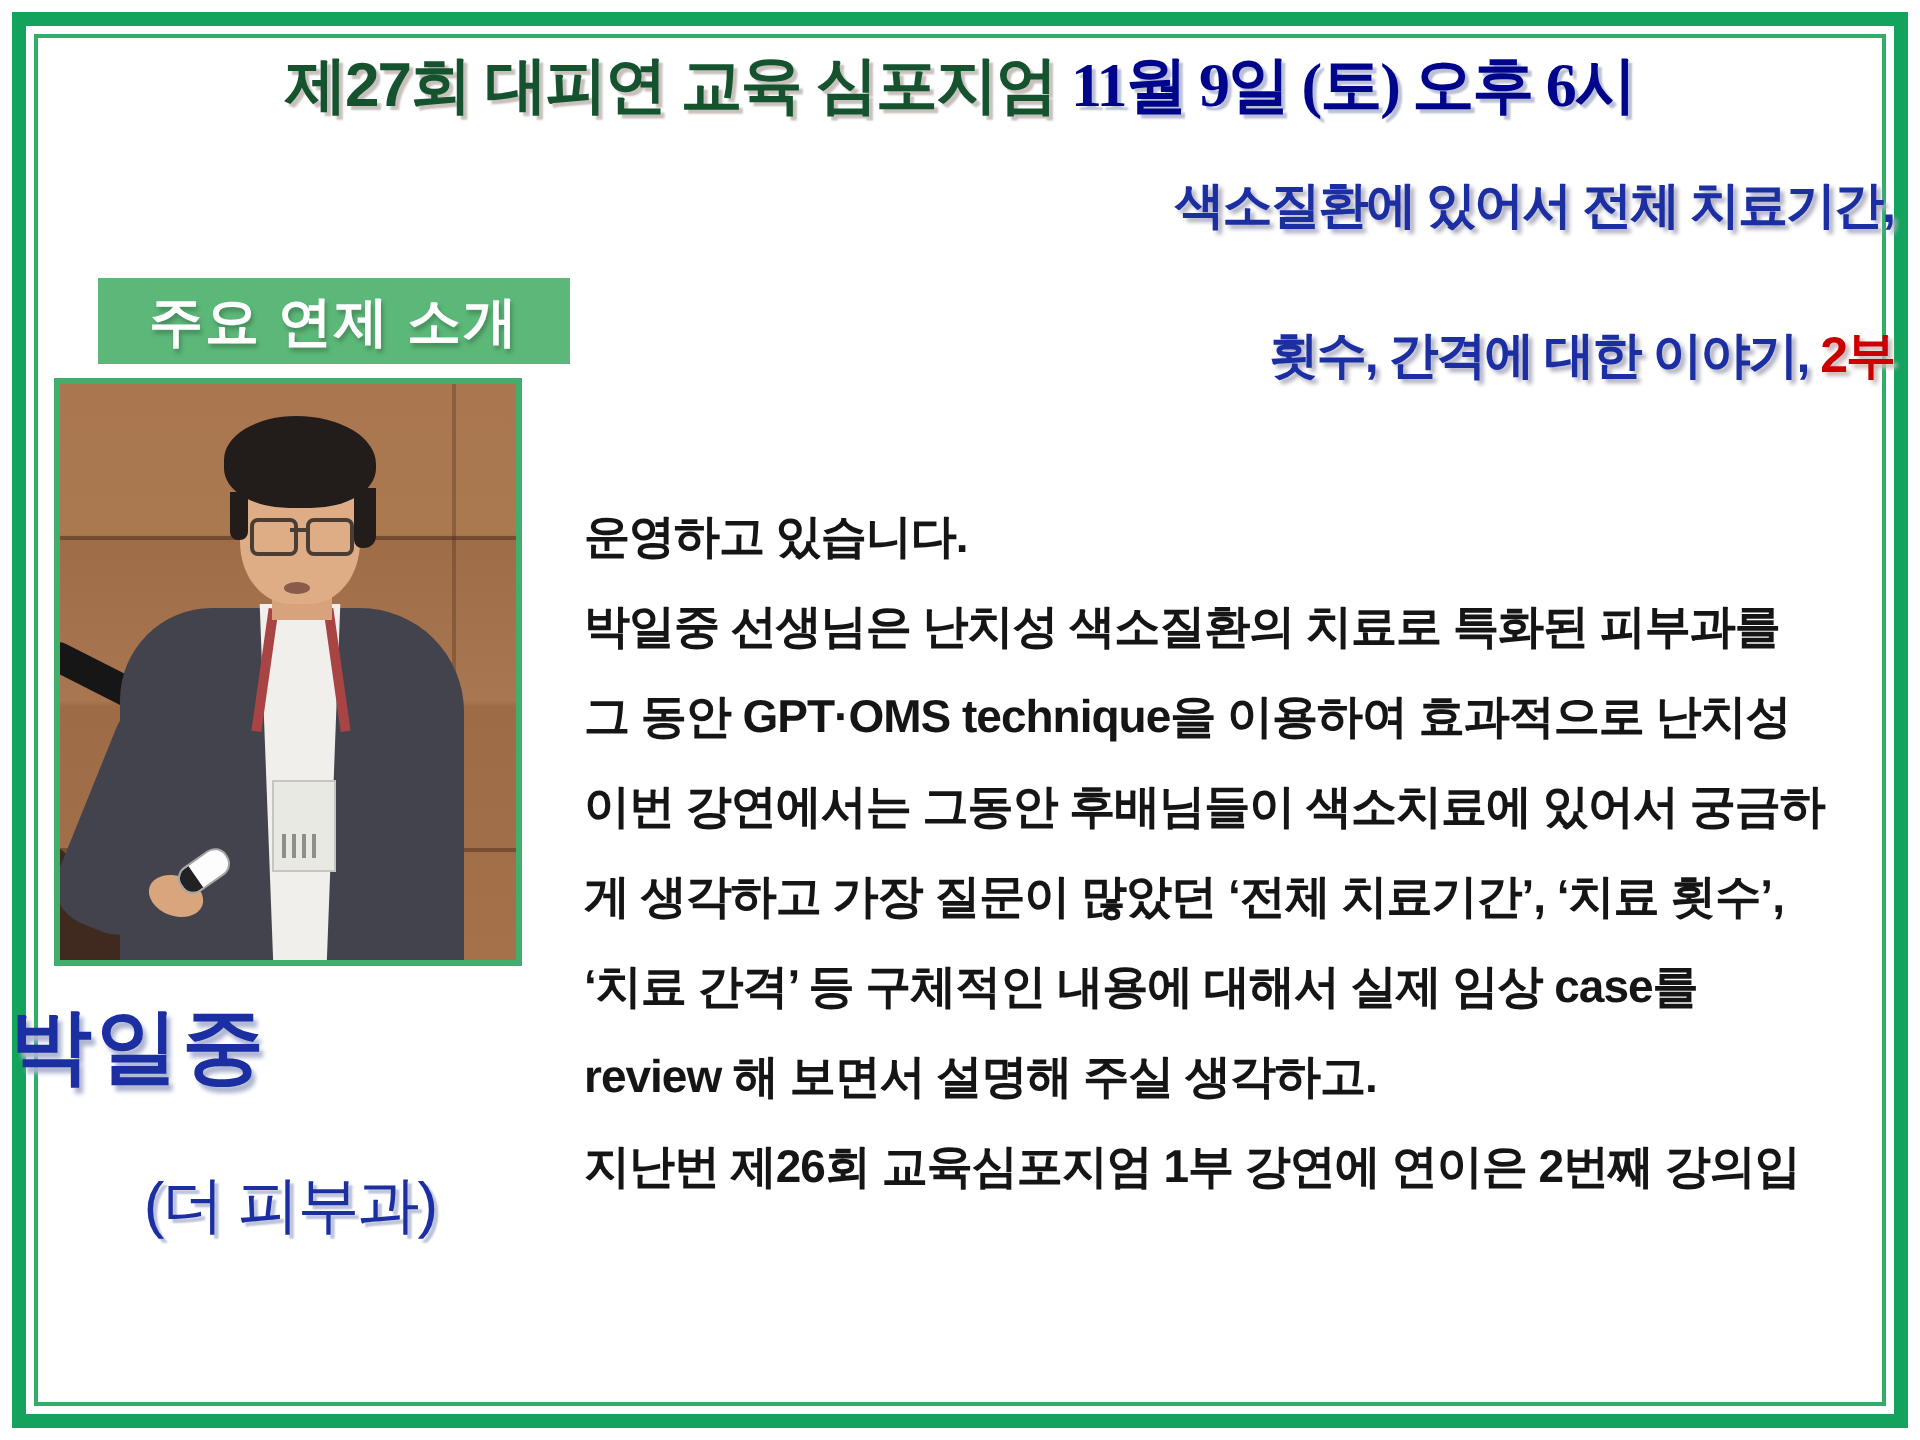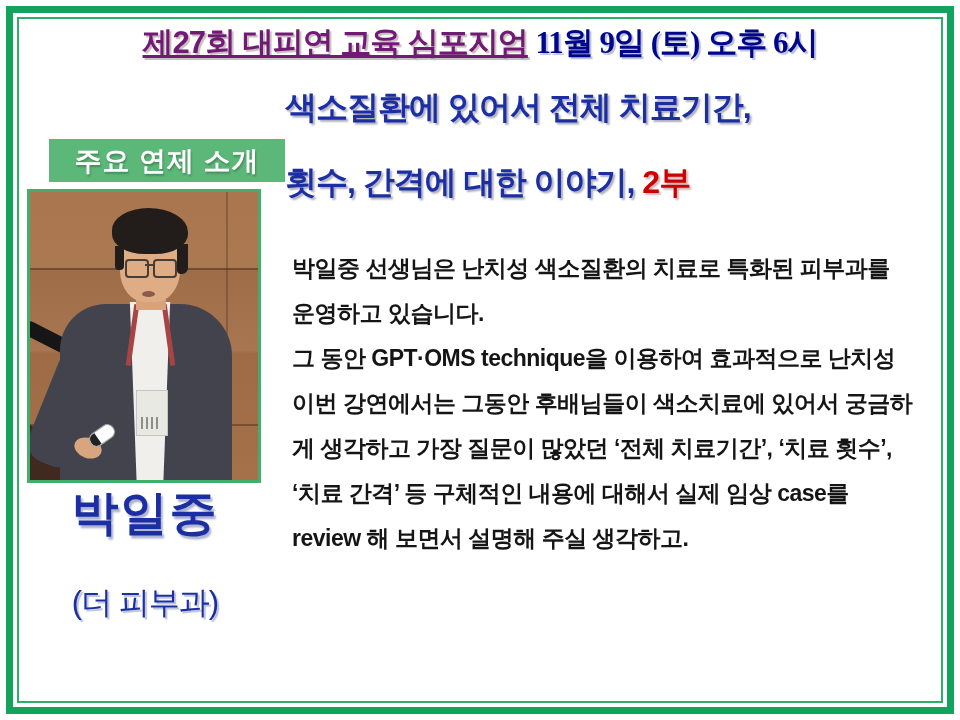"제27회 대피연 교육 심포지엄" .event-title .t-red { color: #701a75 -> #14532d; text-decoration: underline -> none }
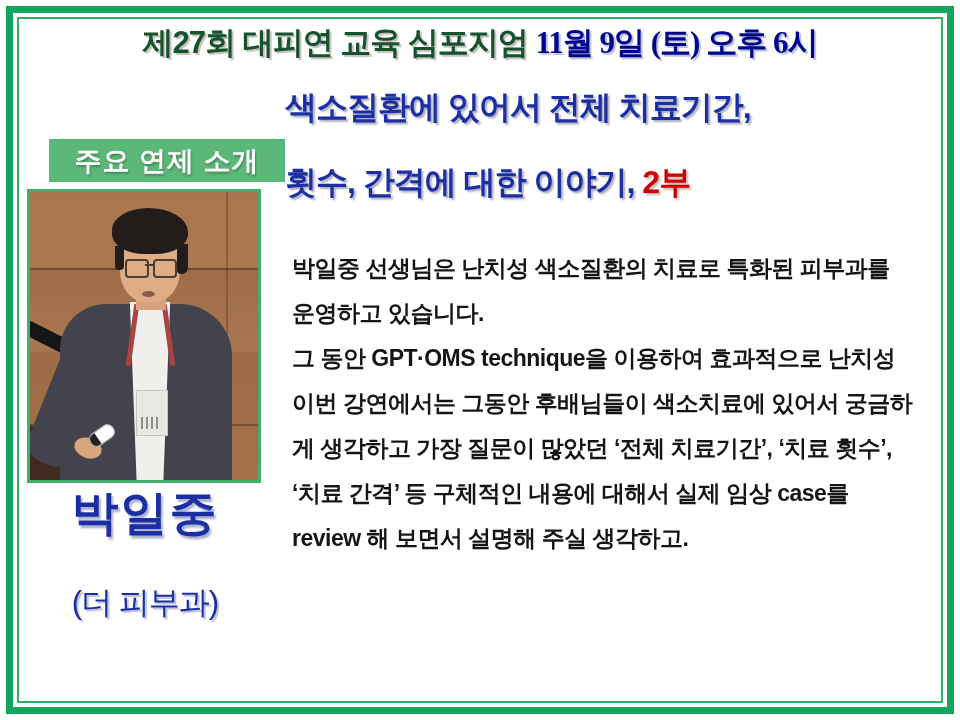"색소질환에 있어서 전체 치료기간," .lecture-title { font-size: 32px -> 25px; text-align: left -> right }
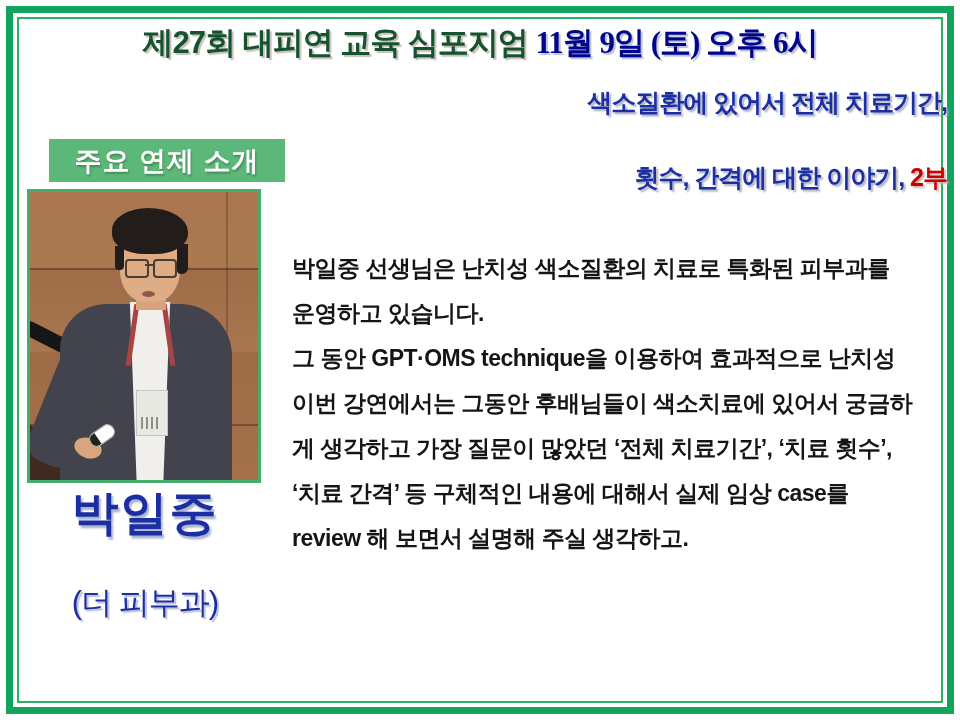"박일중 선생님은 난치성 색소질환의 치료로" div.body-line { order: before "운영하고 있습니다." -> after "운영하고 있습니다." }
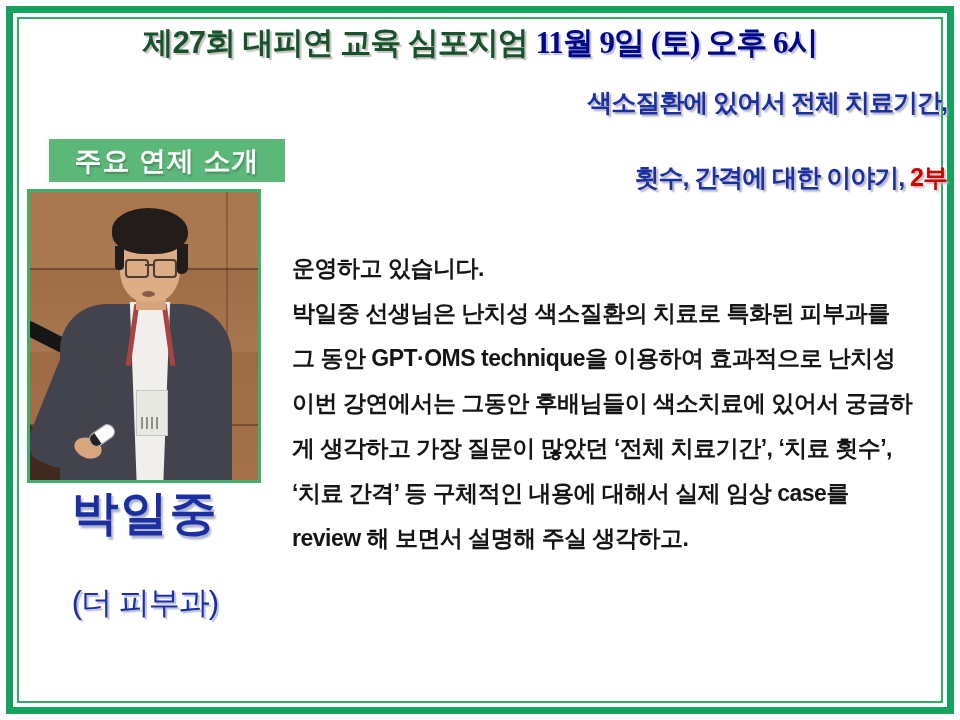"박일중" .speaker-name { font-size: 47px -> 41px; text-align: center -> none; top: 482px -> 496px }
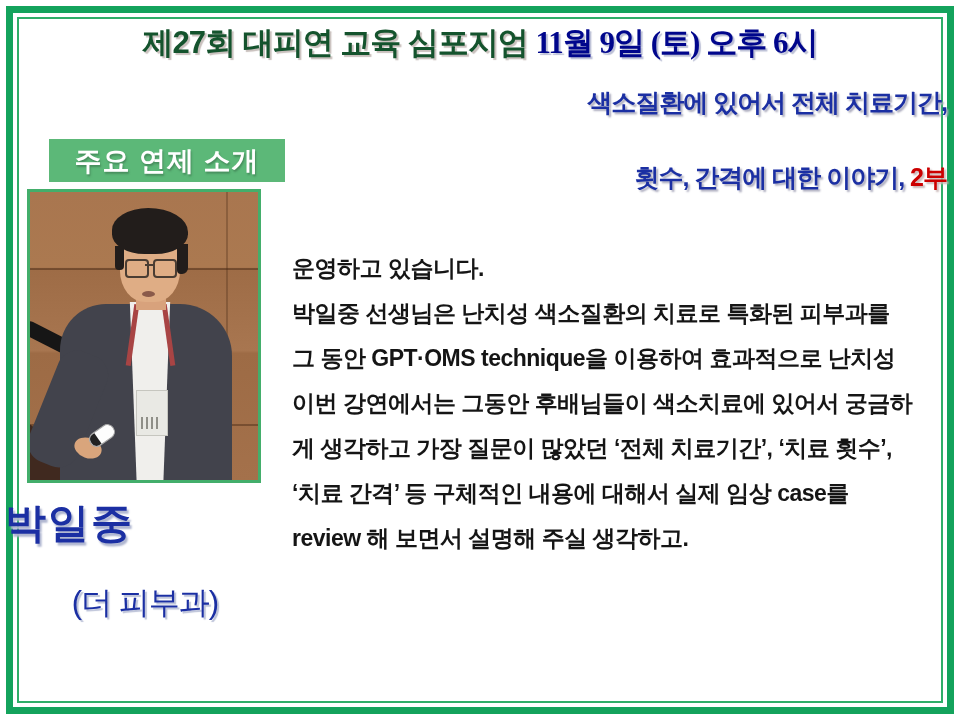"지난번 제26회 교육심포지엄 1부 강연에" div.body-line { html: none -> <div>지난번 제26회 교육심포지엄 1부 강연에 연이은 2번째 강의입</div> }
